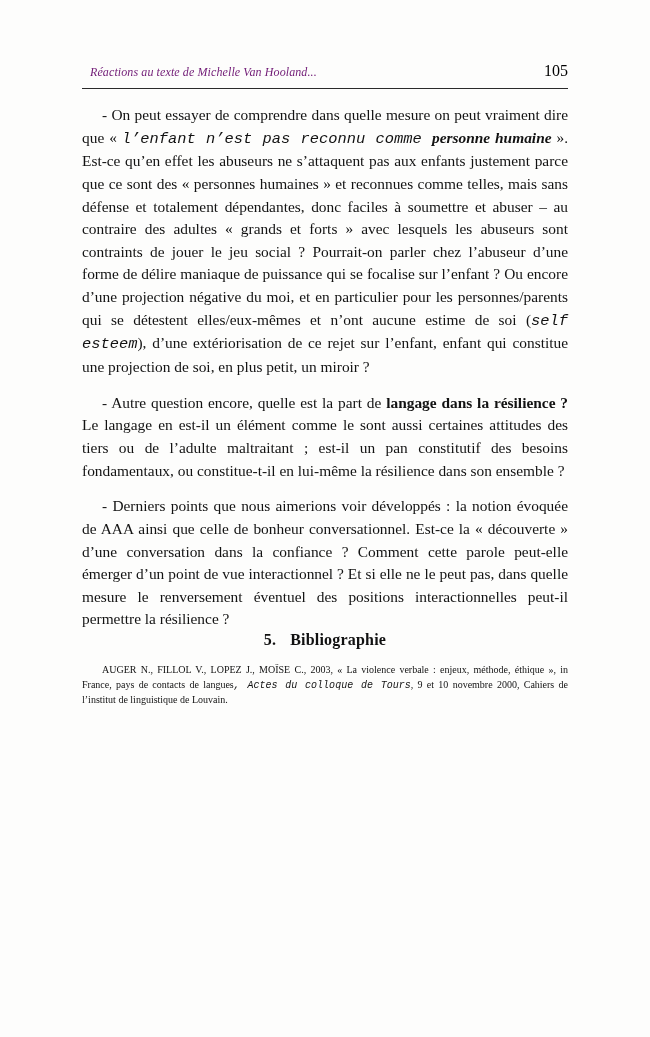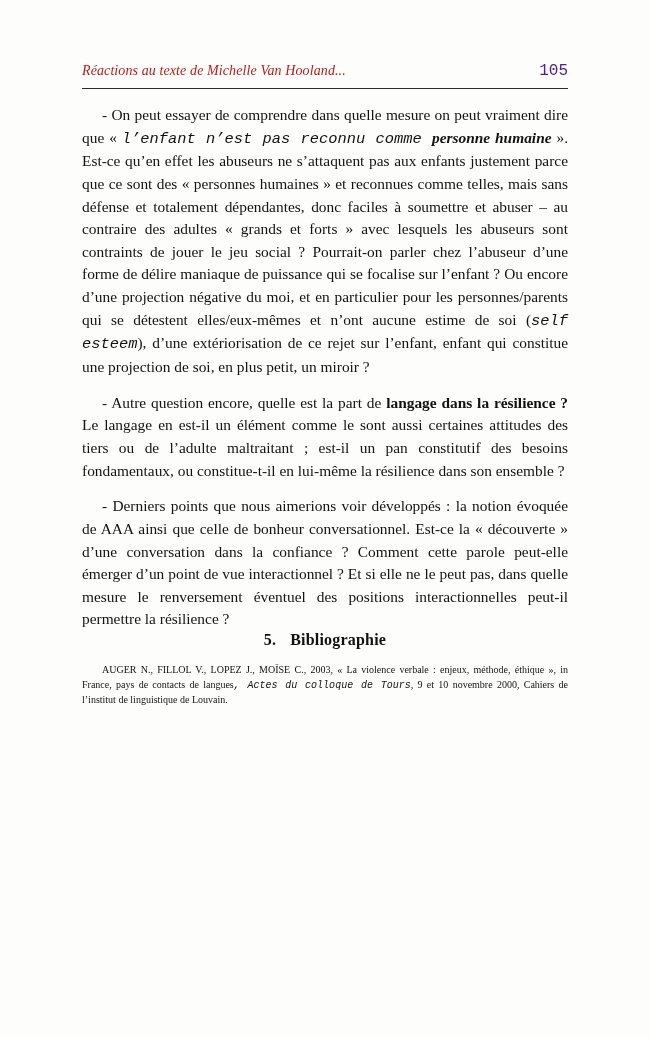"Réactions au texte de Michelle" .header-title { color: #b91c1c -> #701a75; font-size: 14px -> 12px; margin-left: none -> 8px }
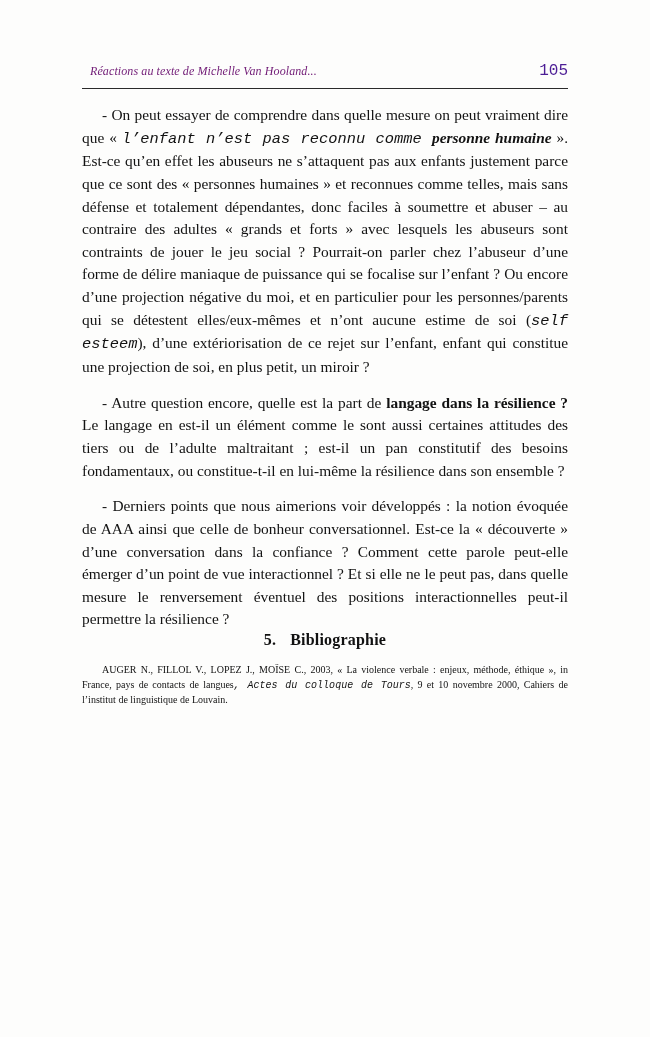"105" .header-page { color: #4c1d95 -> #000000; font-family: Liberation Mono, monospace -> none }
